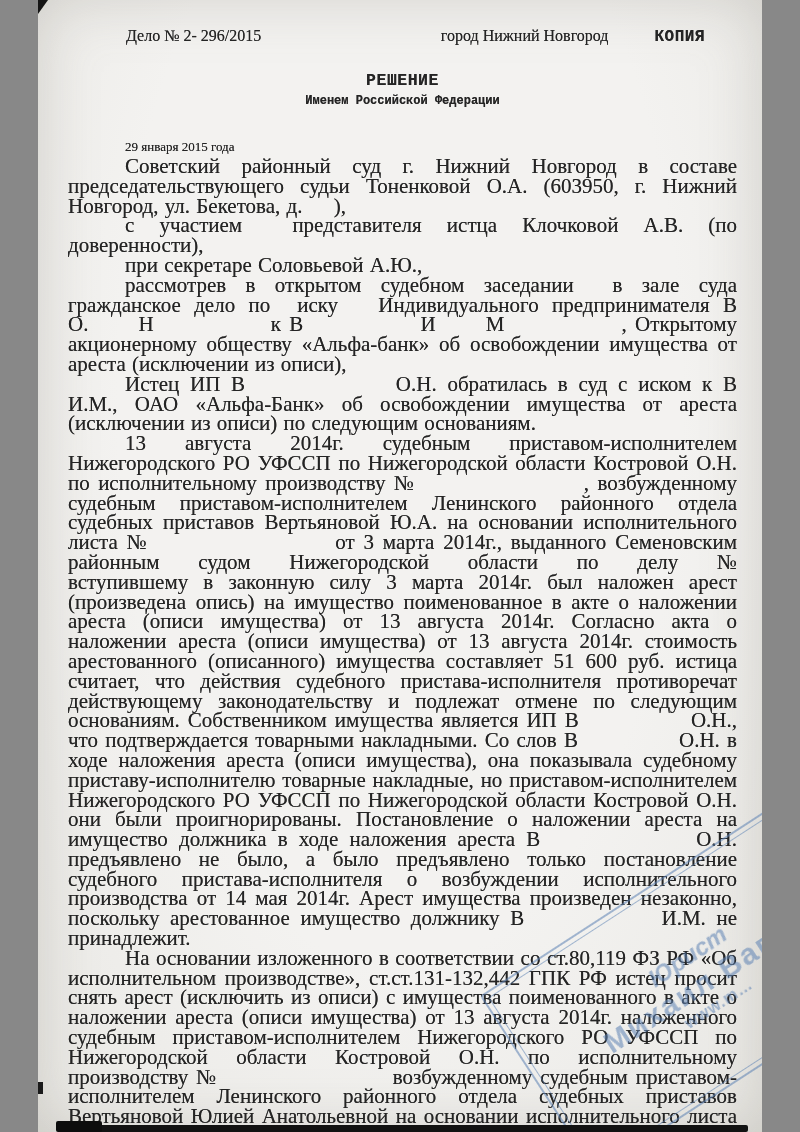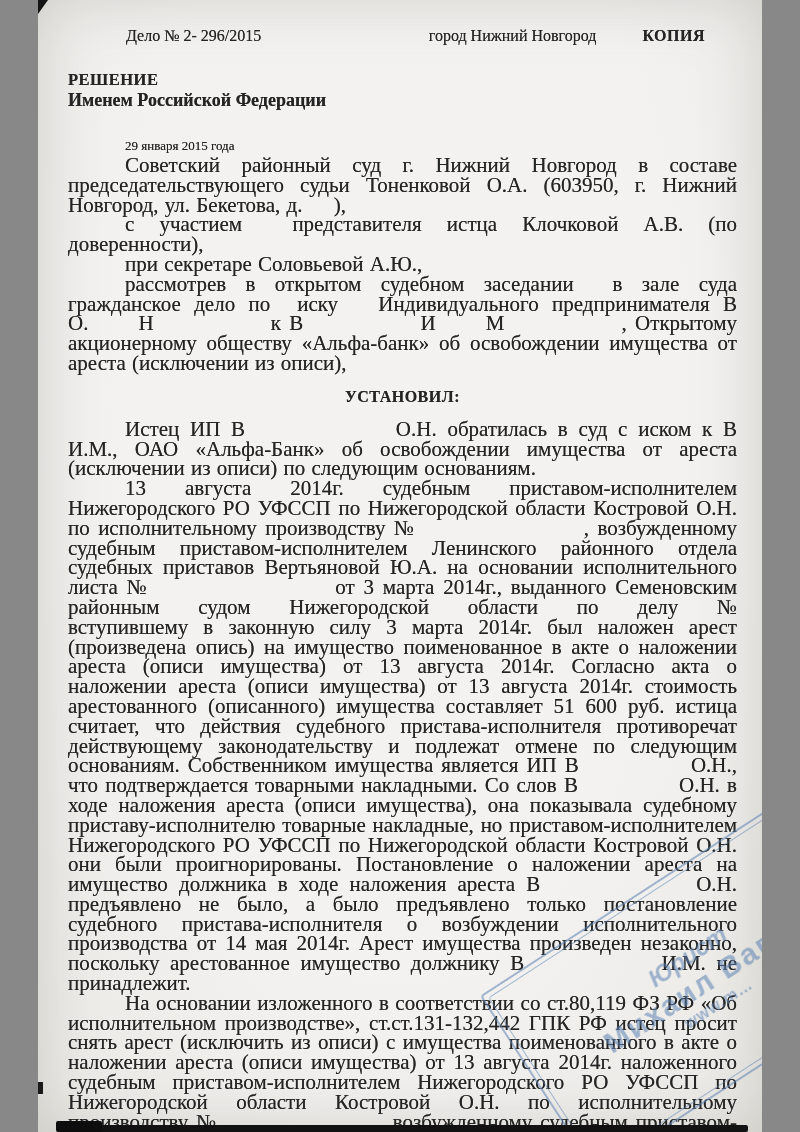"КОПИЯ" .copy { font-family: none -> Liberation Mono, monospace }
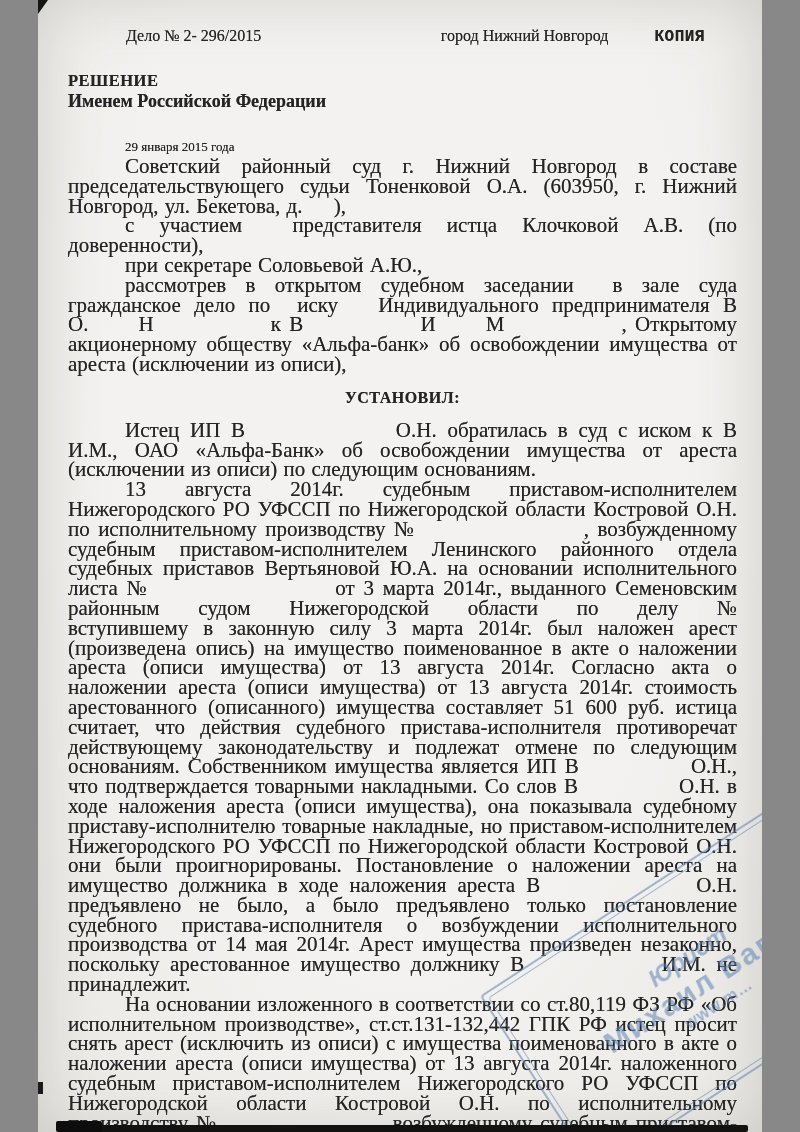"РЕШЕНИЕ" .title-block { font-family: none -> Liberation Mono, monospace; text-align: none -> center }
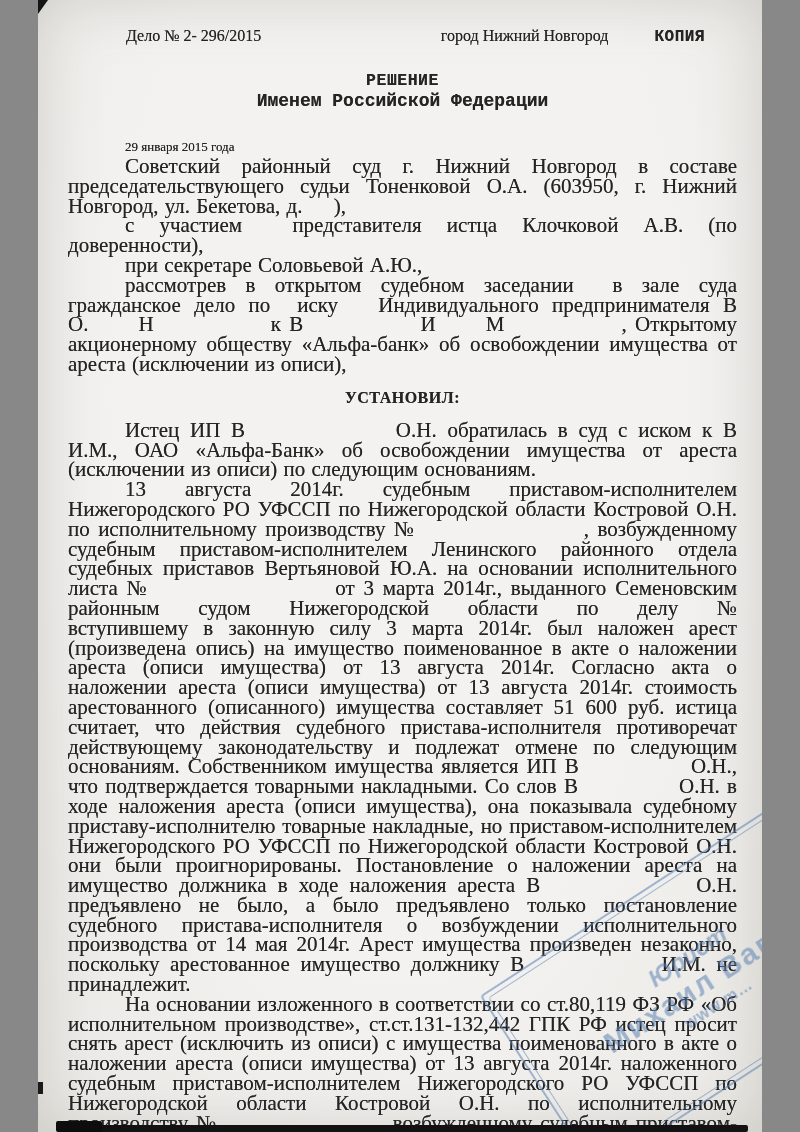"Именем Российской Федерации" .subtitle { font-size: 18px -> 12px }
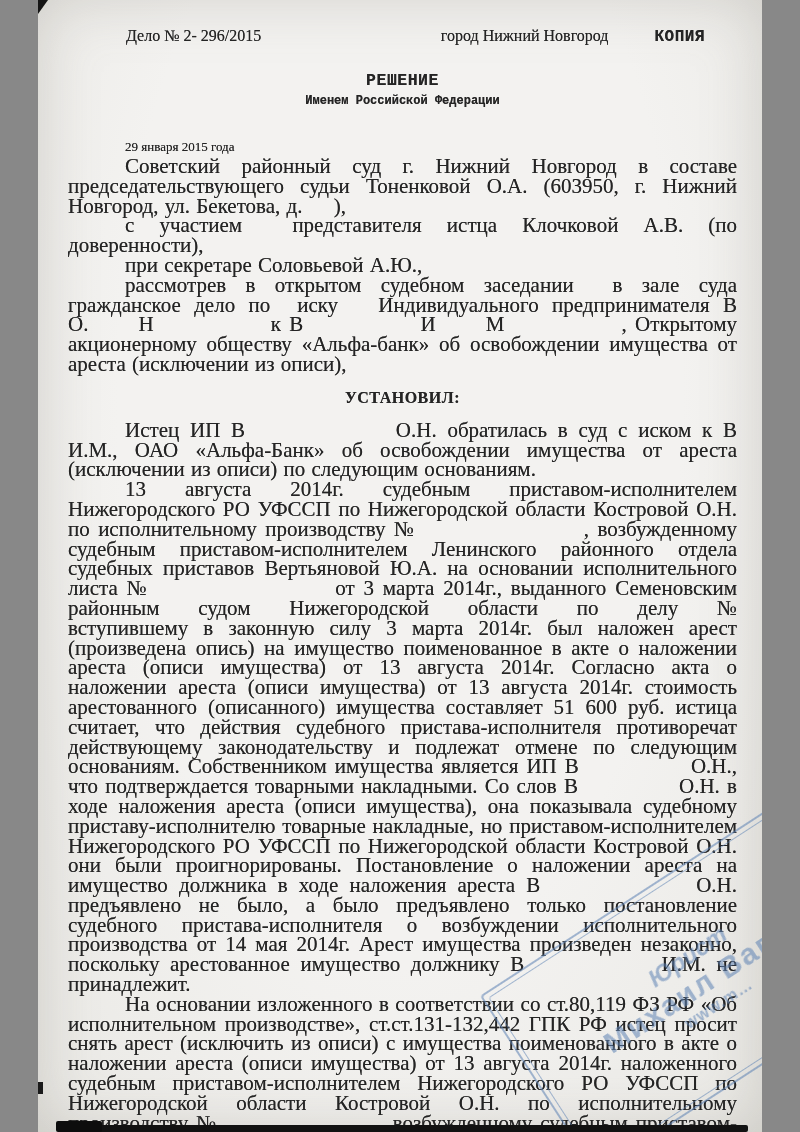"УСТАНОВИЛ:" div.section-heading { html: <div>УСТАНОВИЛ:</div> -> none }
